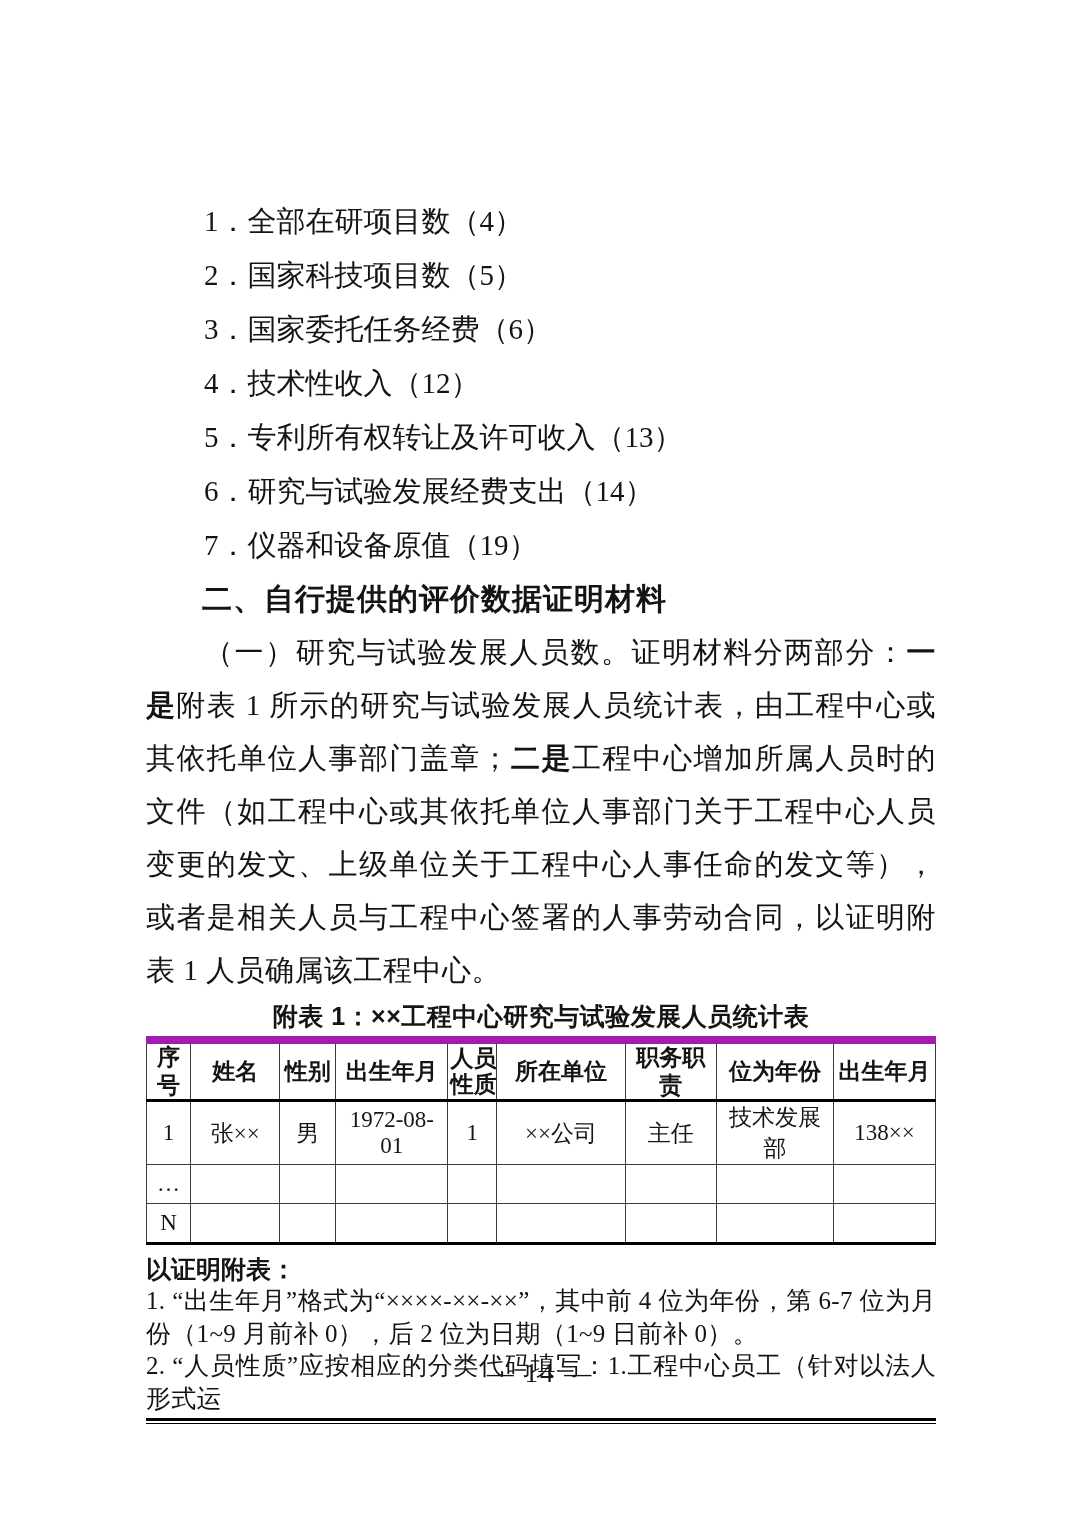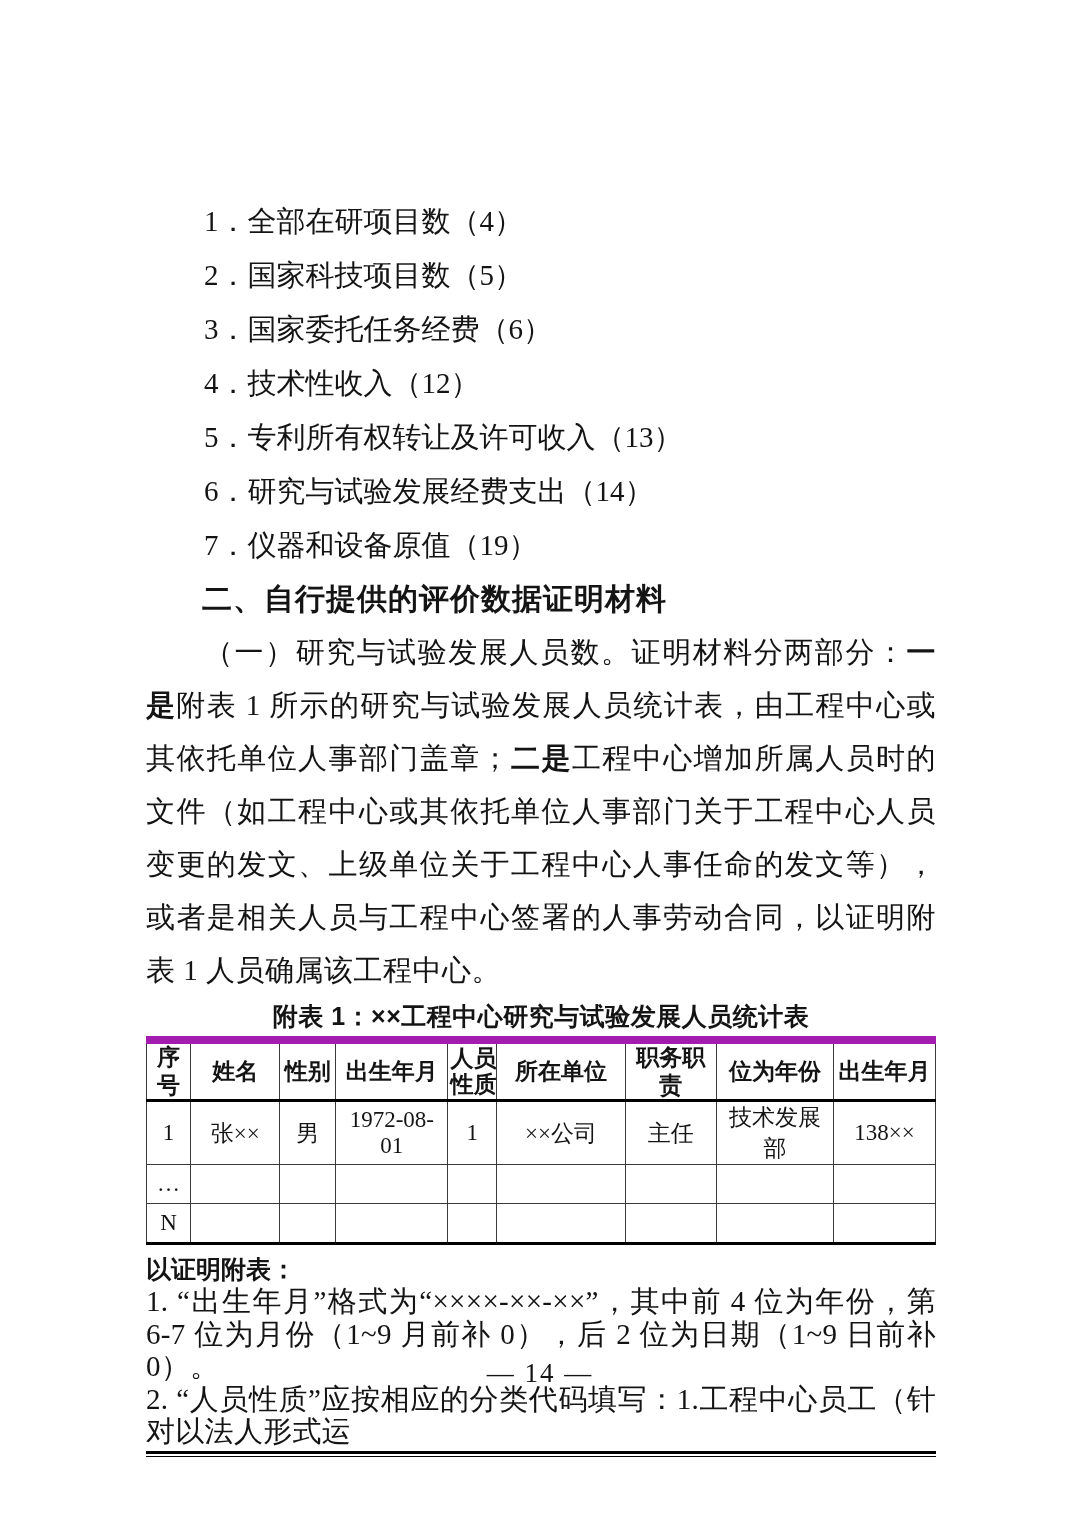"1. “出生年月”格式为“××××-××-××”，其中前 4 位为年份，第" .note { font-size: 29px -> 25px }
